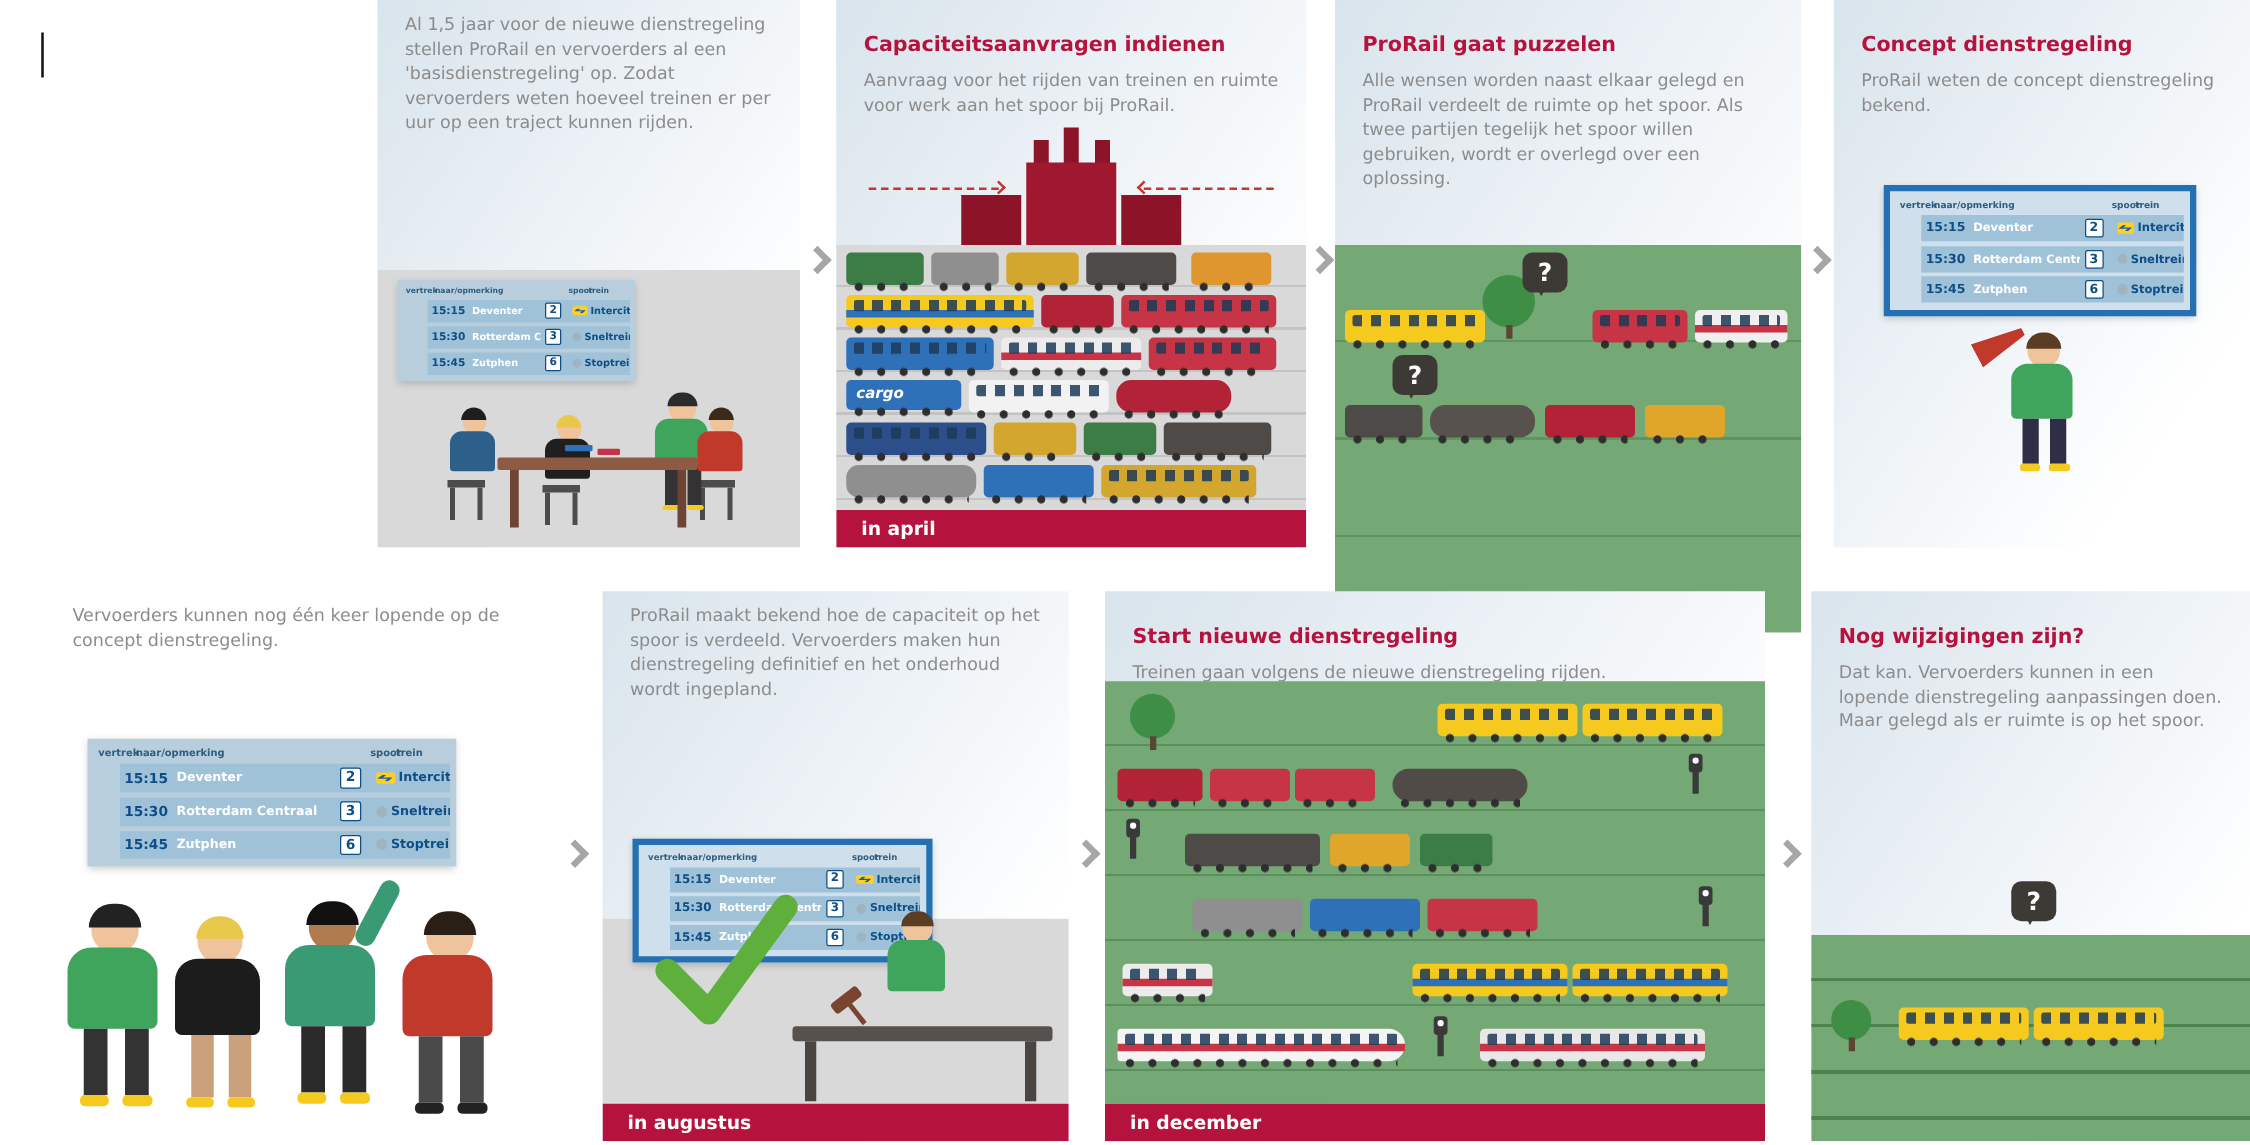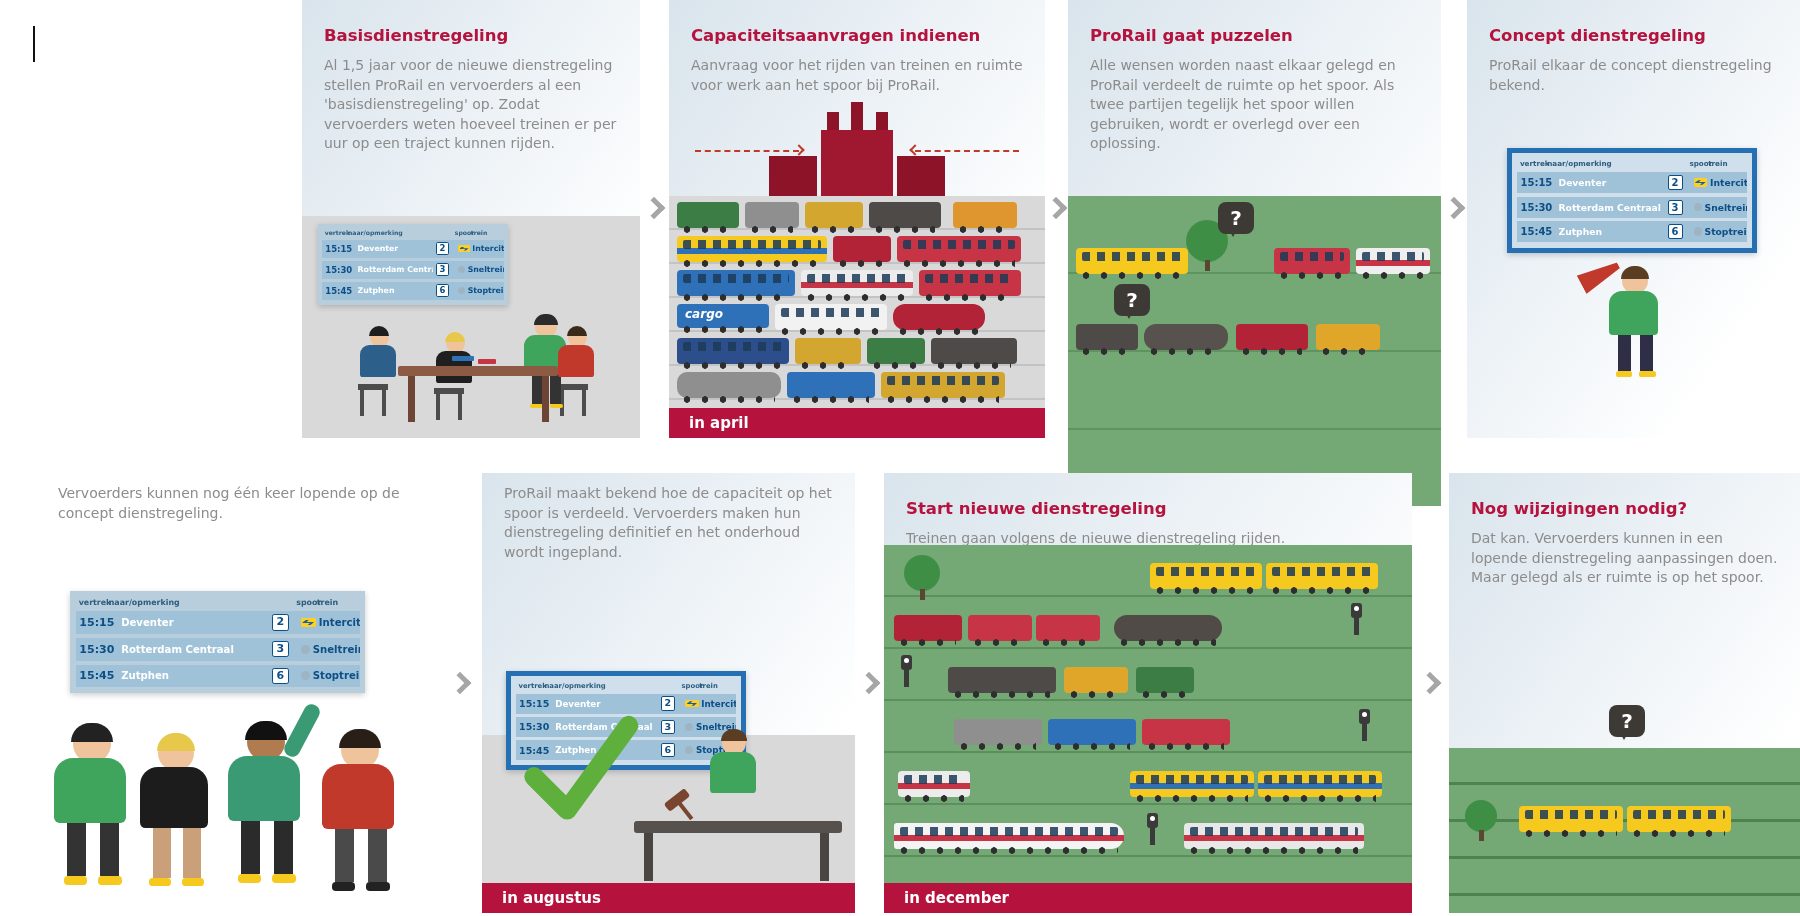"Basisdienstregeling" h2 { html: <h2>Basisdienstregeling</h2> -> none }
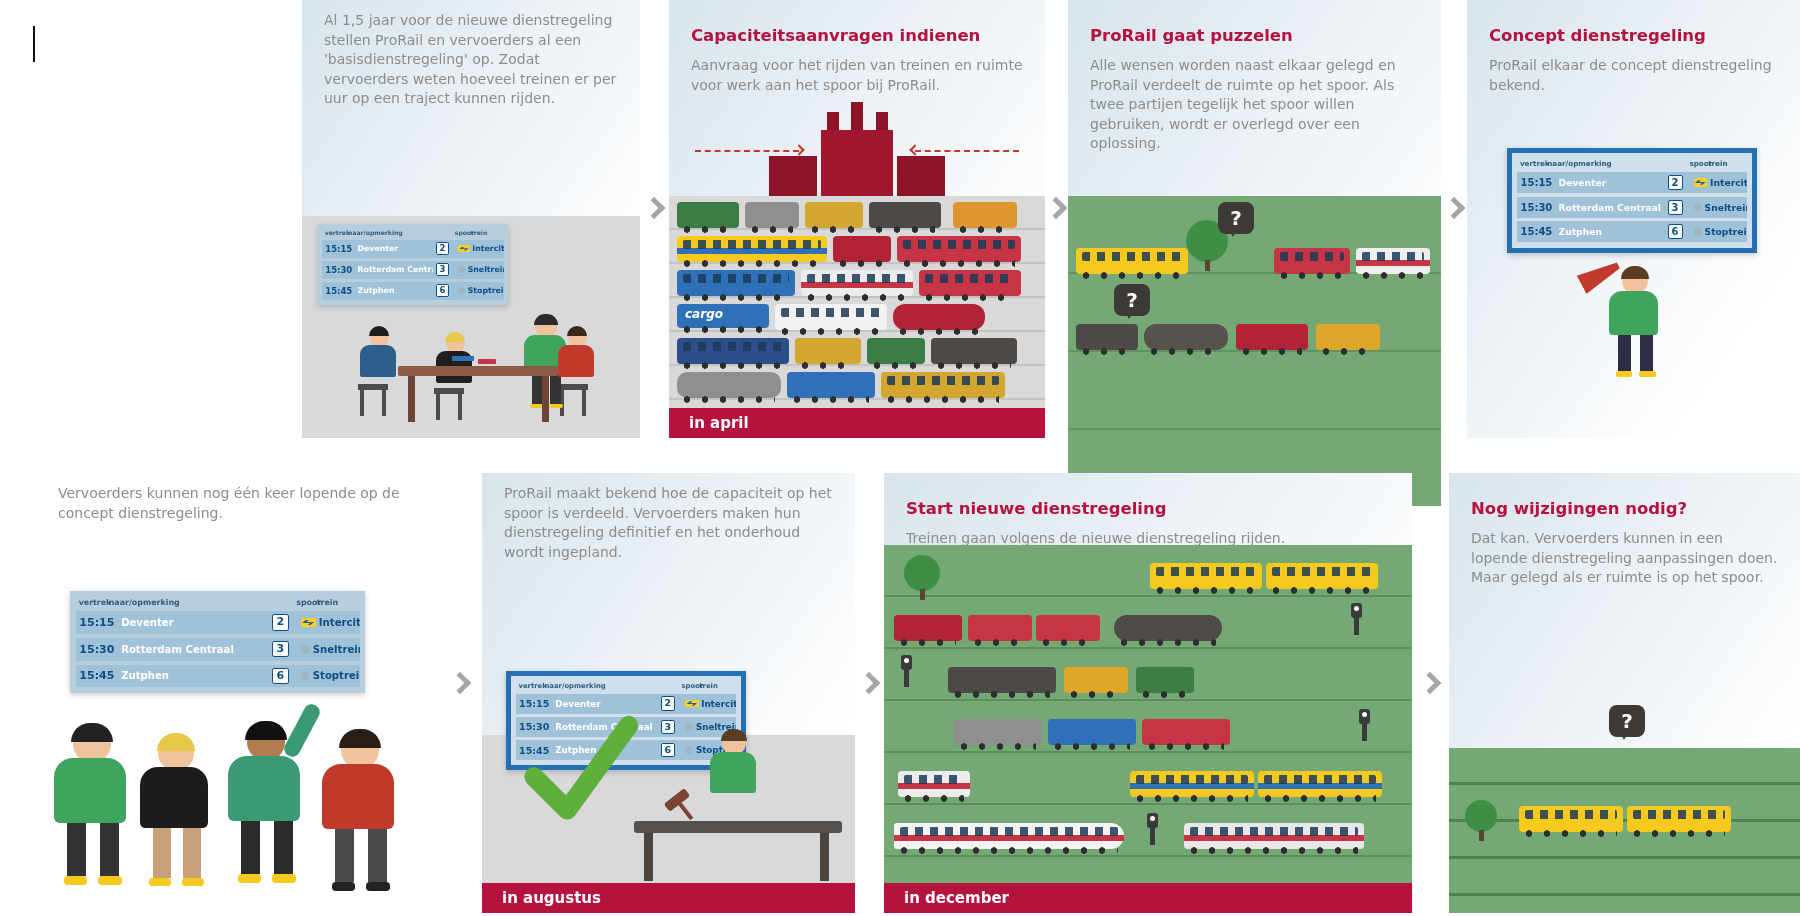"ProRail elkaar de concept dienstregeling" p.body { text: elkaar -> weten }
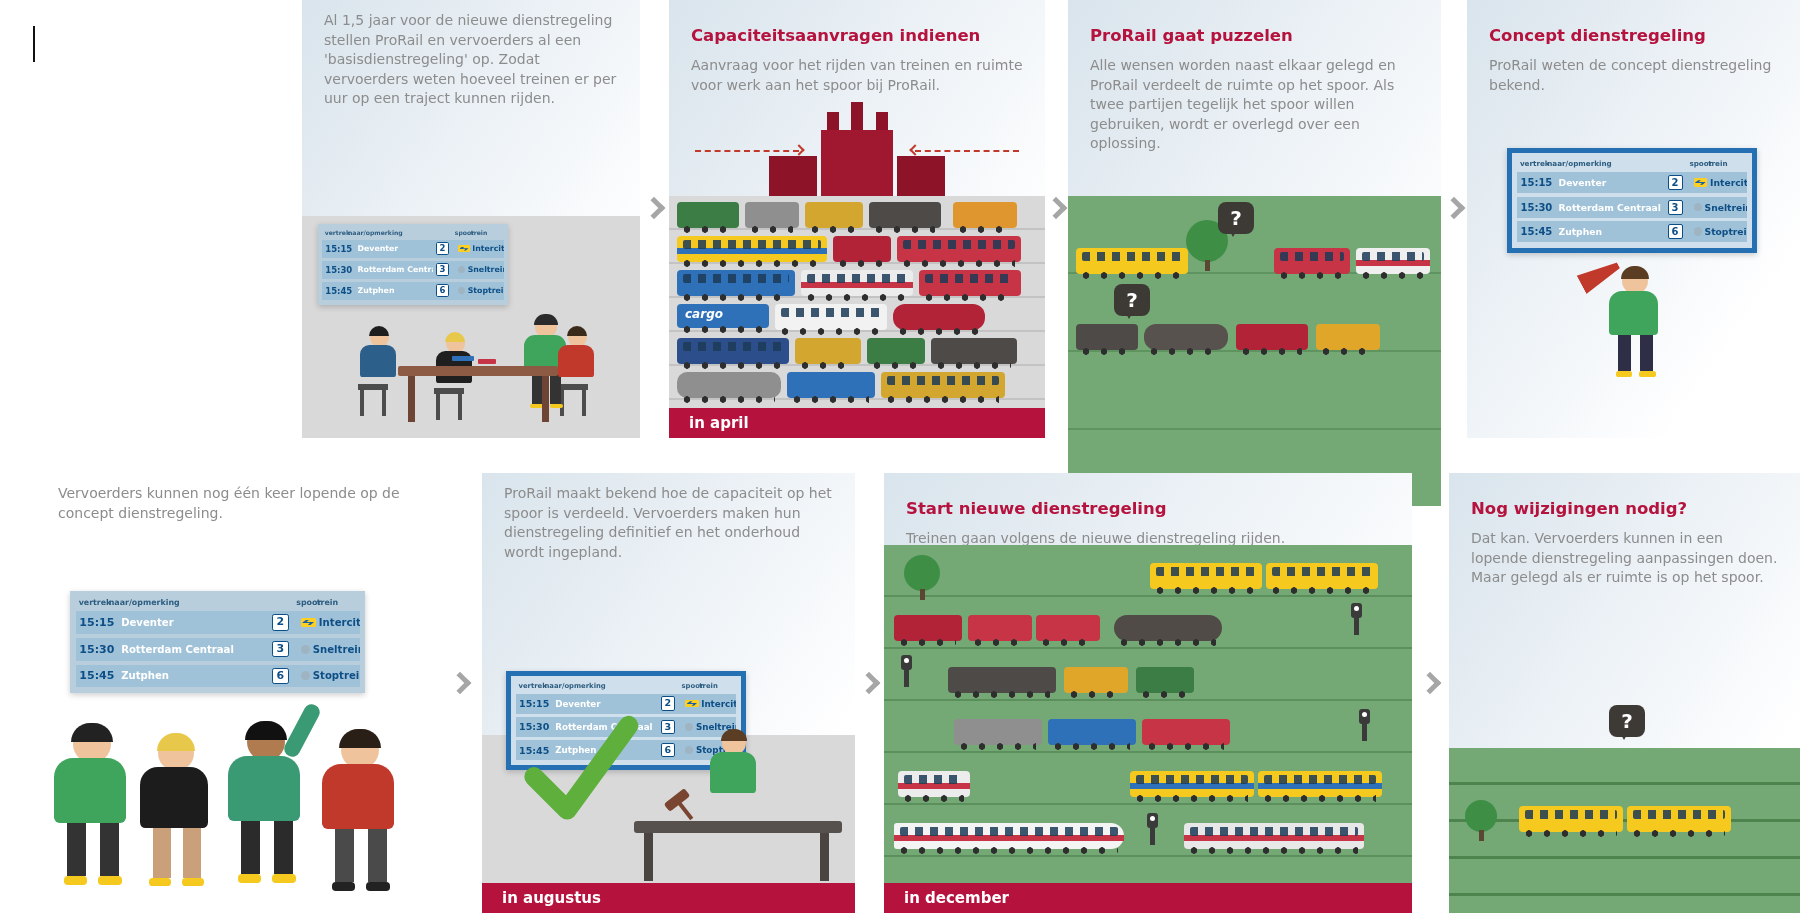"15:15" .b-row { margin-left: none -> 20px }
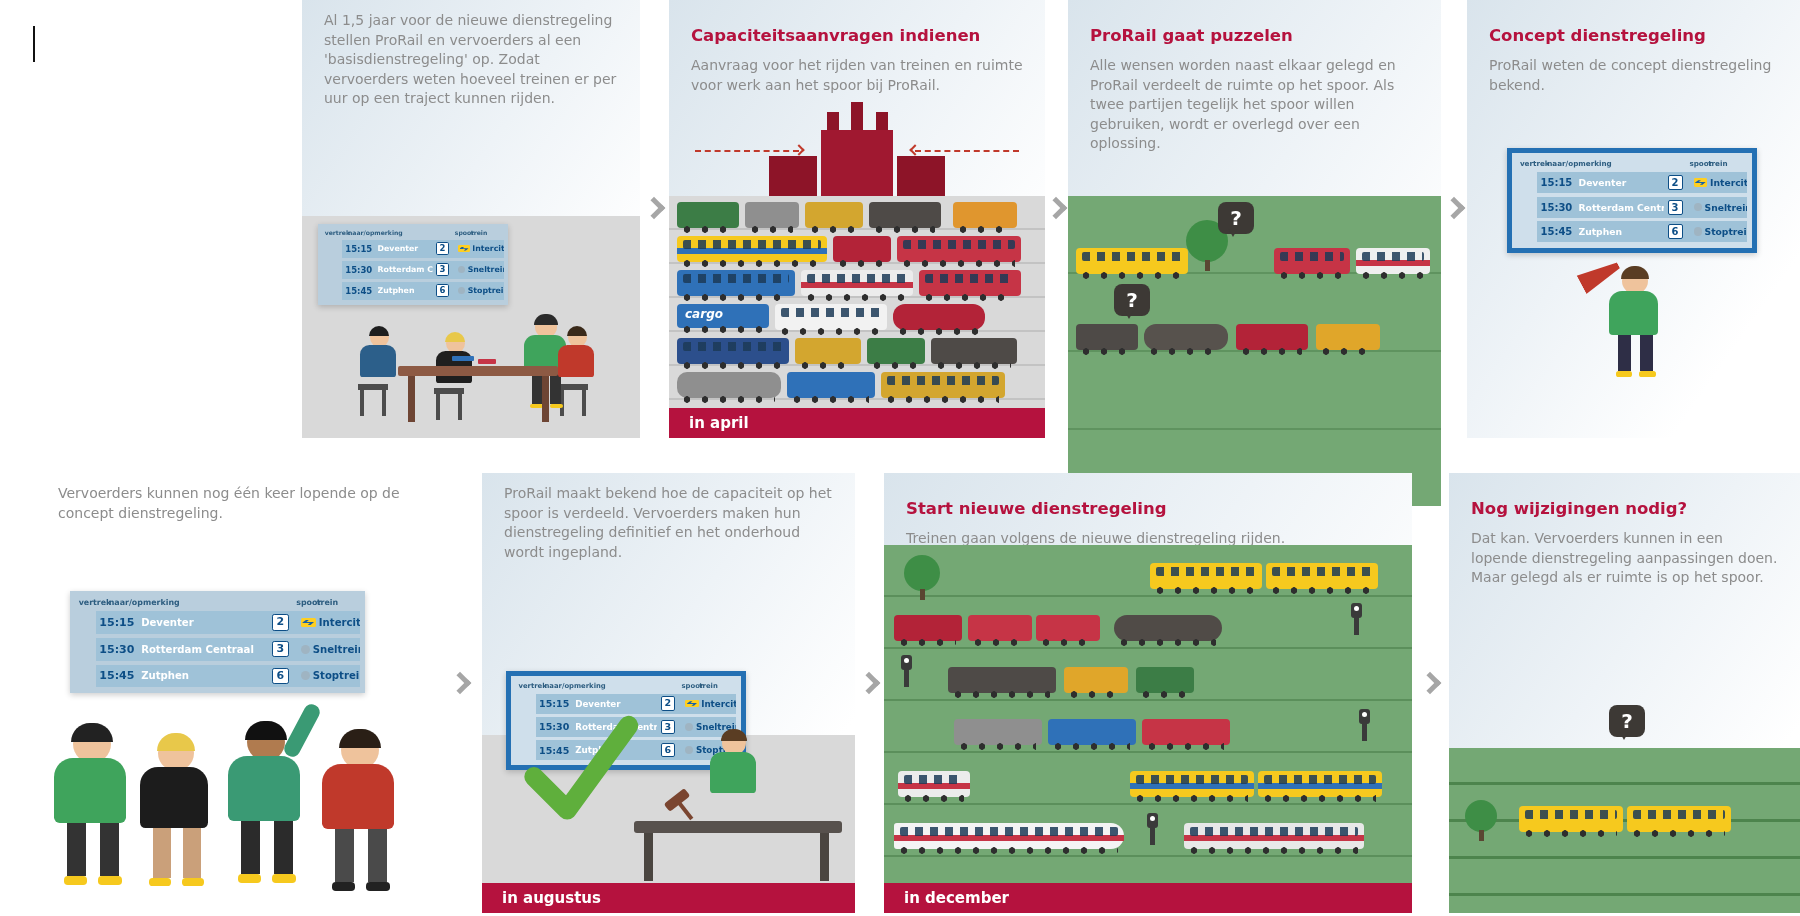"Nog wijzigingen nodig?" h2 { text: nodig -> zijn }
